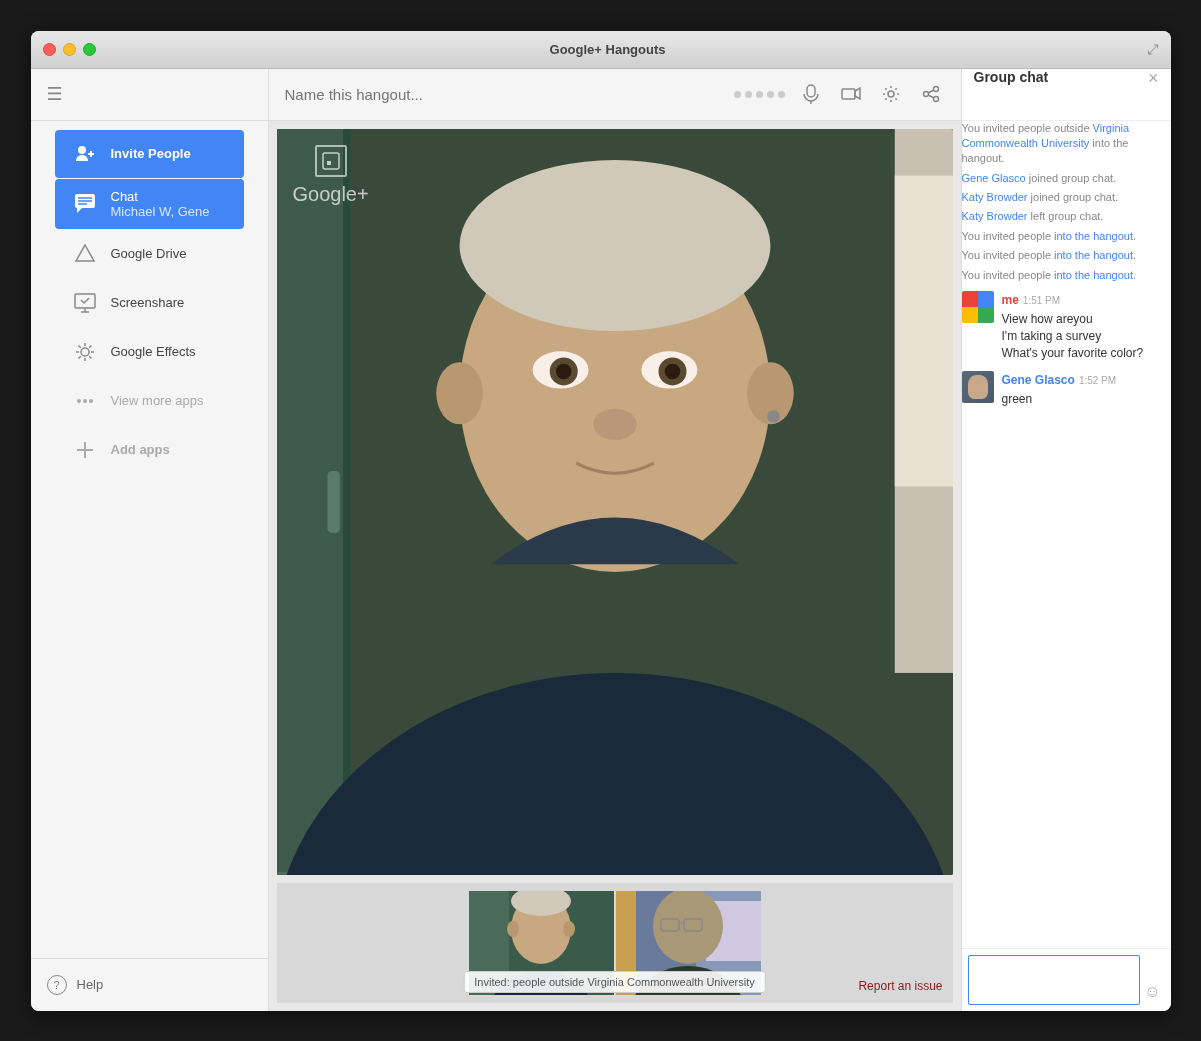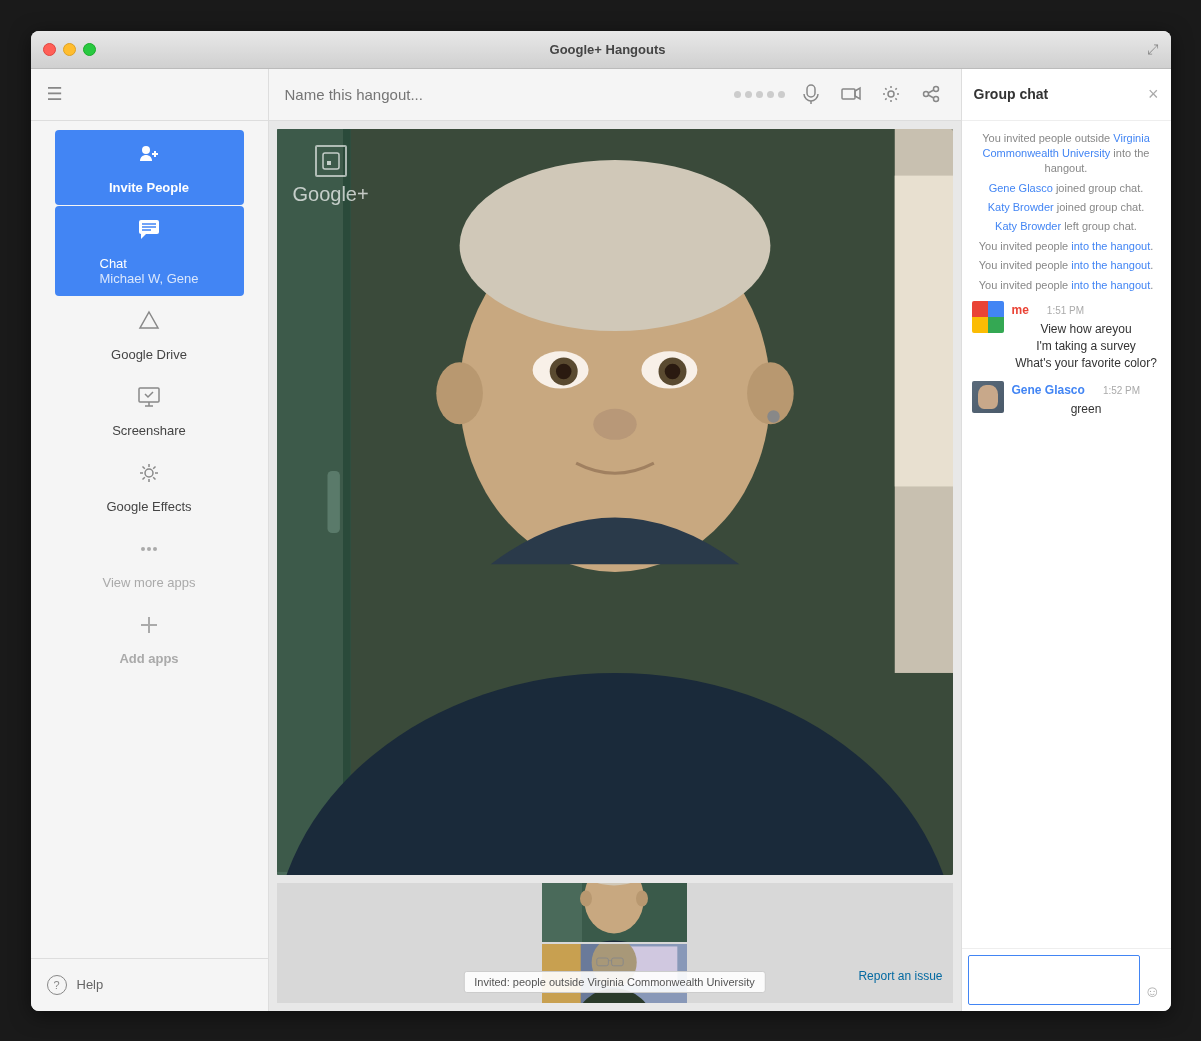"Group chat" .chat-header { align-items: center -> none }
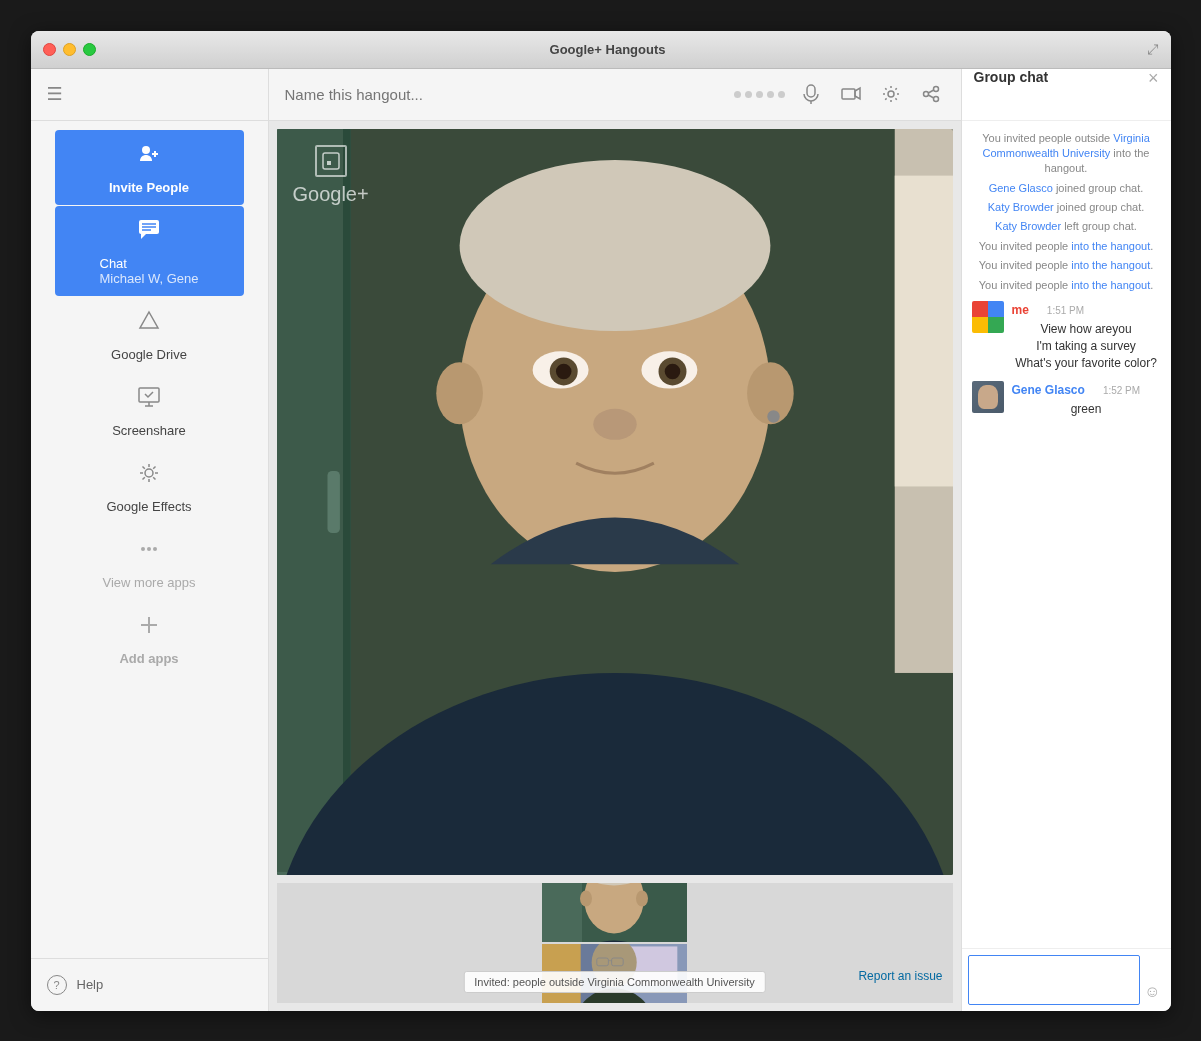"You invited people outside Virginia" .chat-messages { padding: 10px -> none; text-align: center -> none }
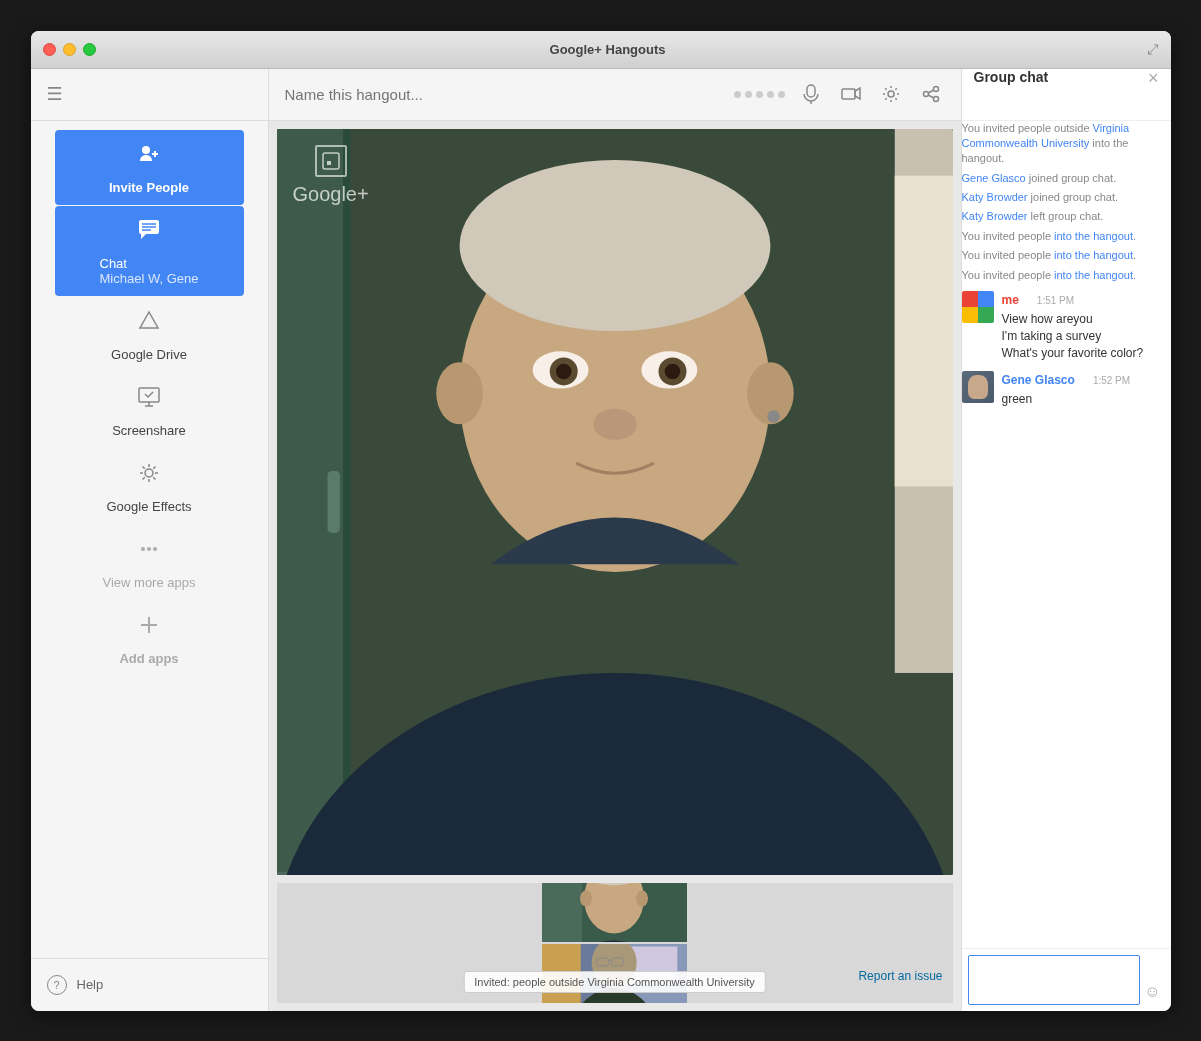"Invite People" .nav-item { flex-direction: column -> none }
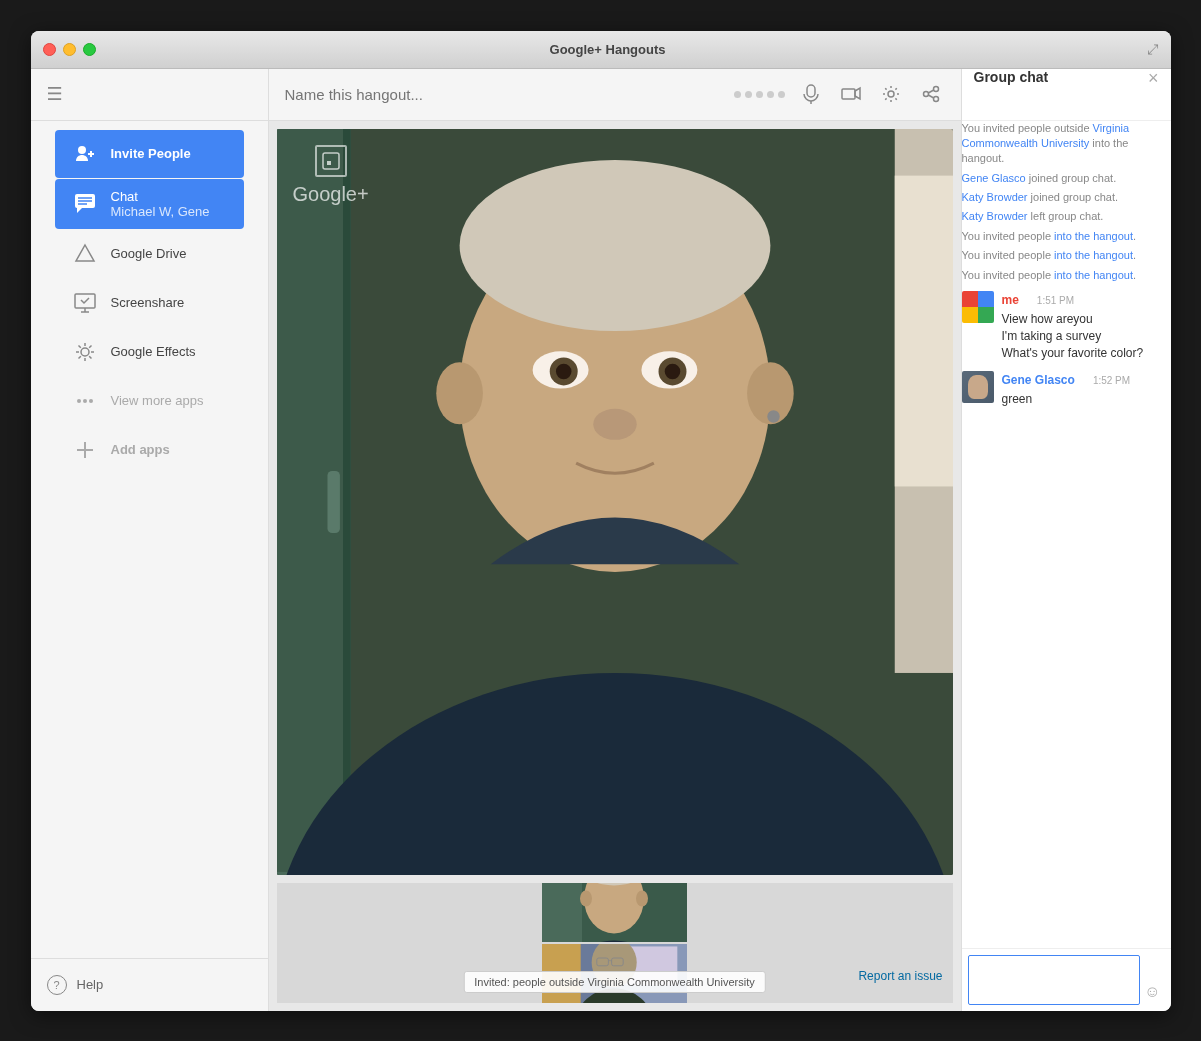"me" .chat-msg-header { gap: 18px -> 4px }
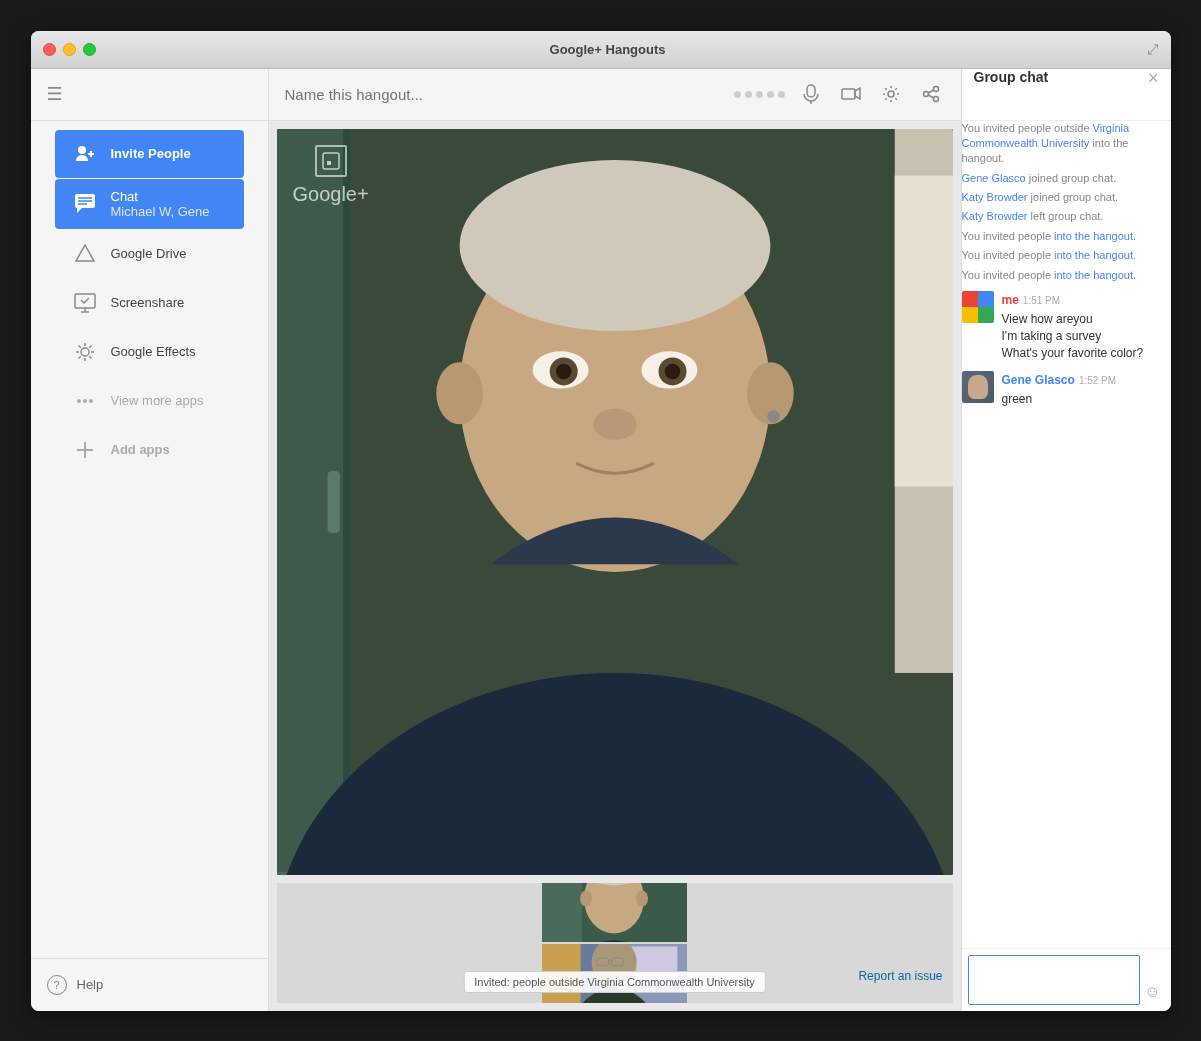"Invited: people outside Virginia" .thumbnail-strip { flex-direction: column -> none }
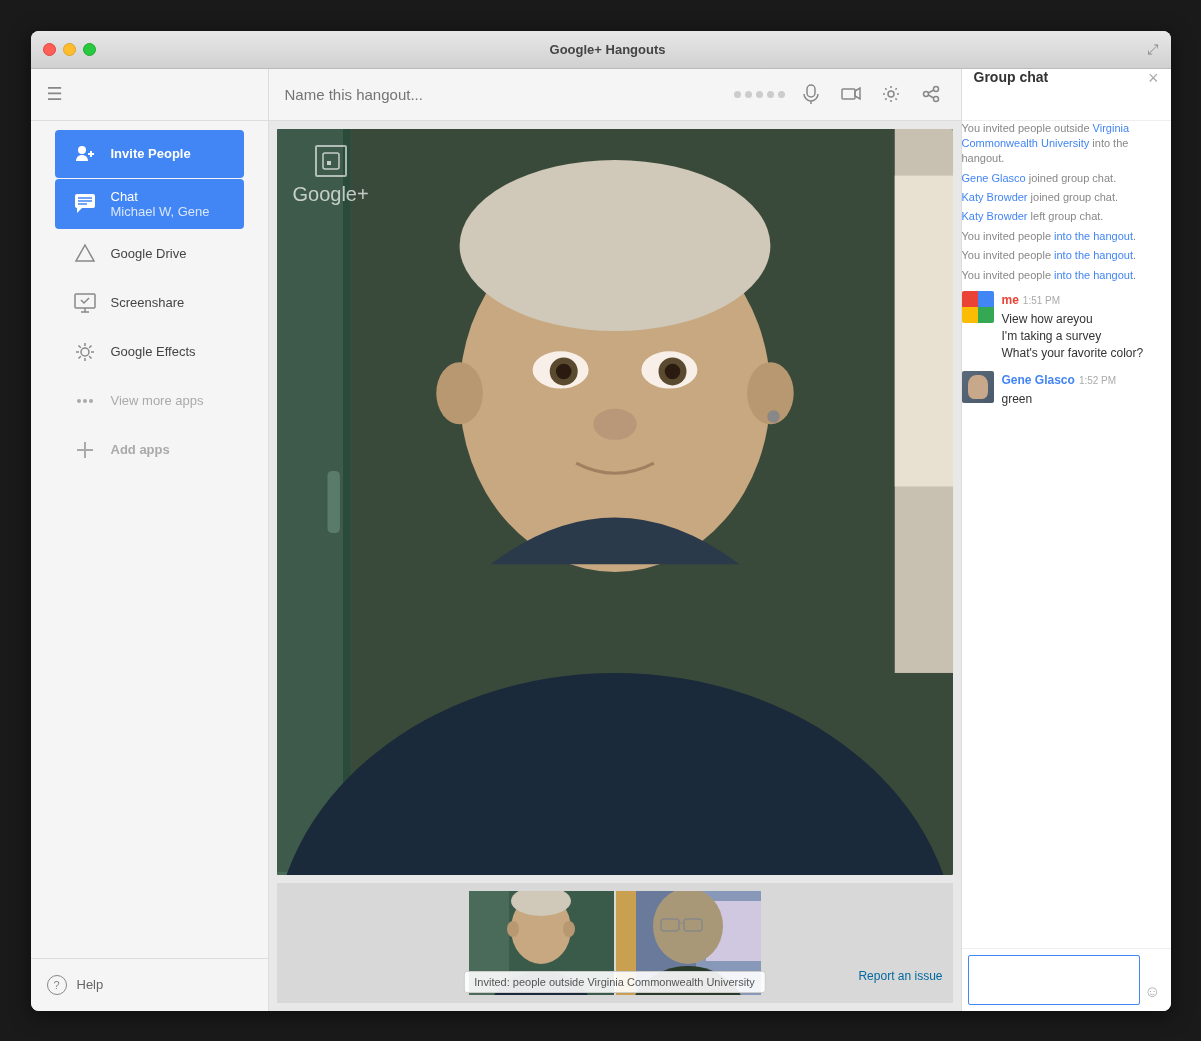"Report an issue" .report-issue { bottom: 20px -> 10px; color: #0369a1 -> #7f1d1d }
